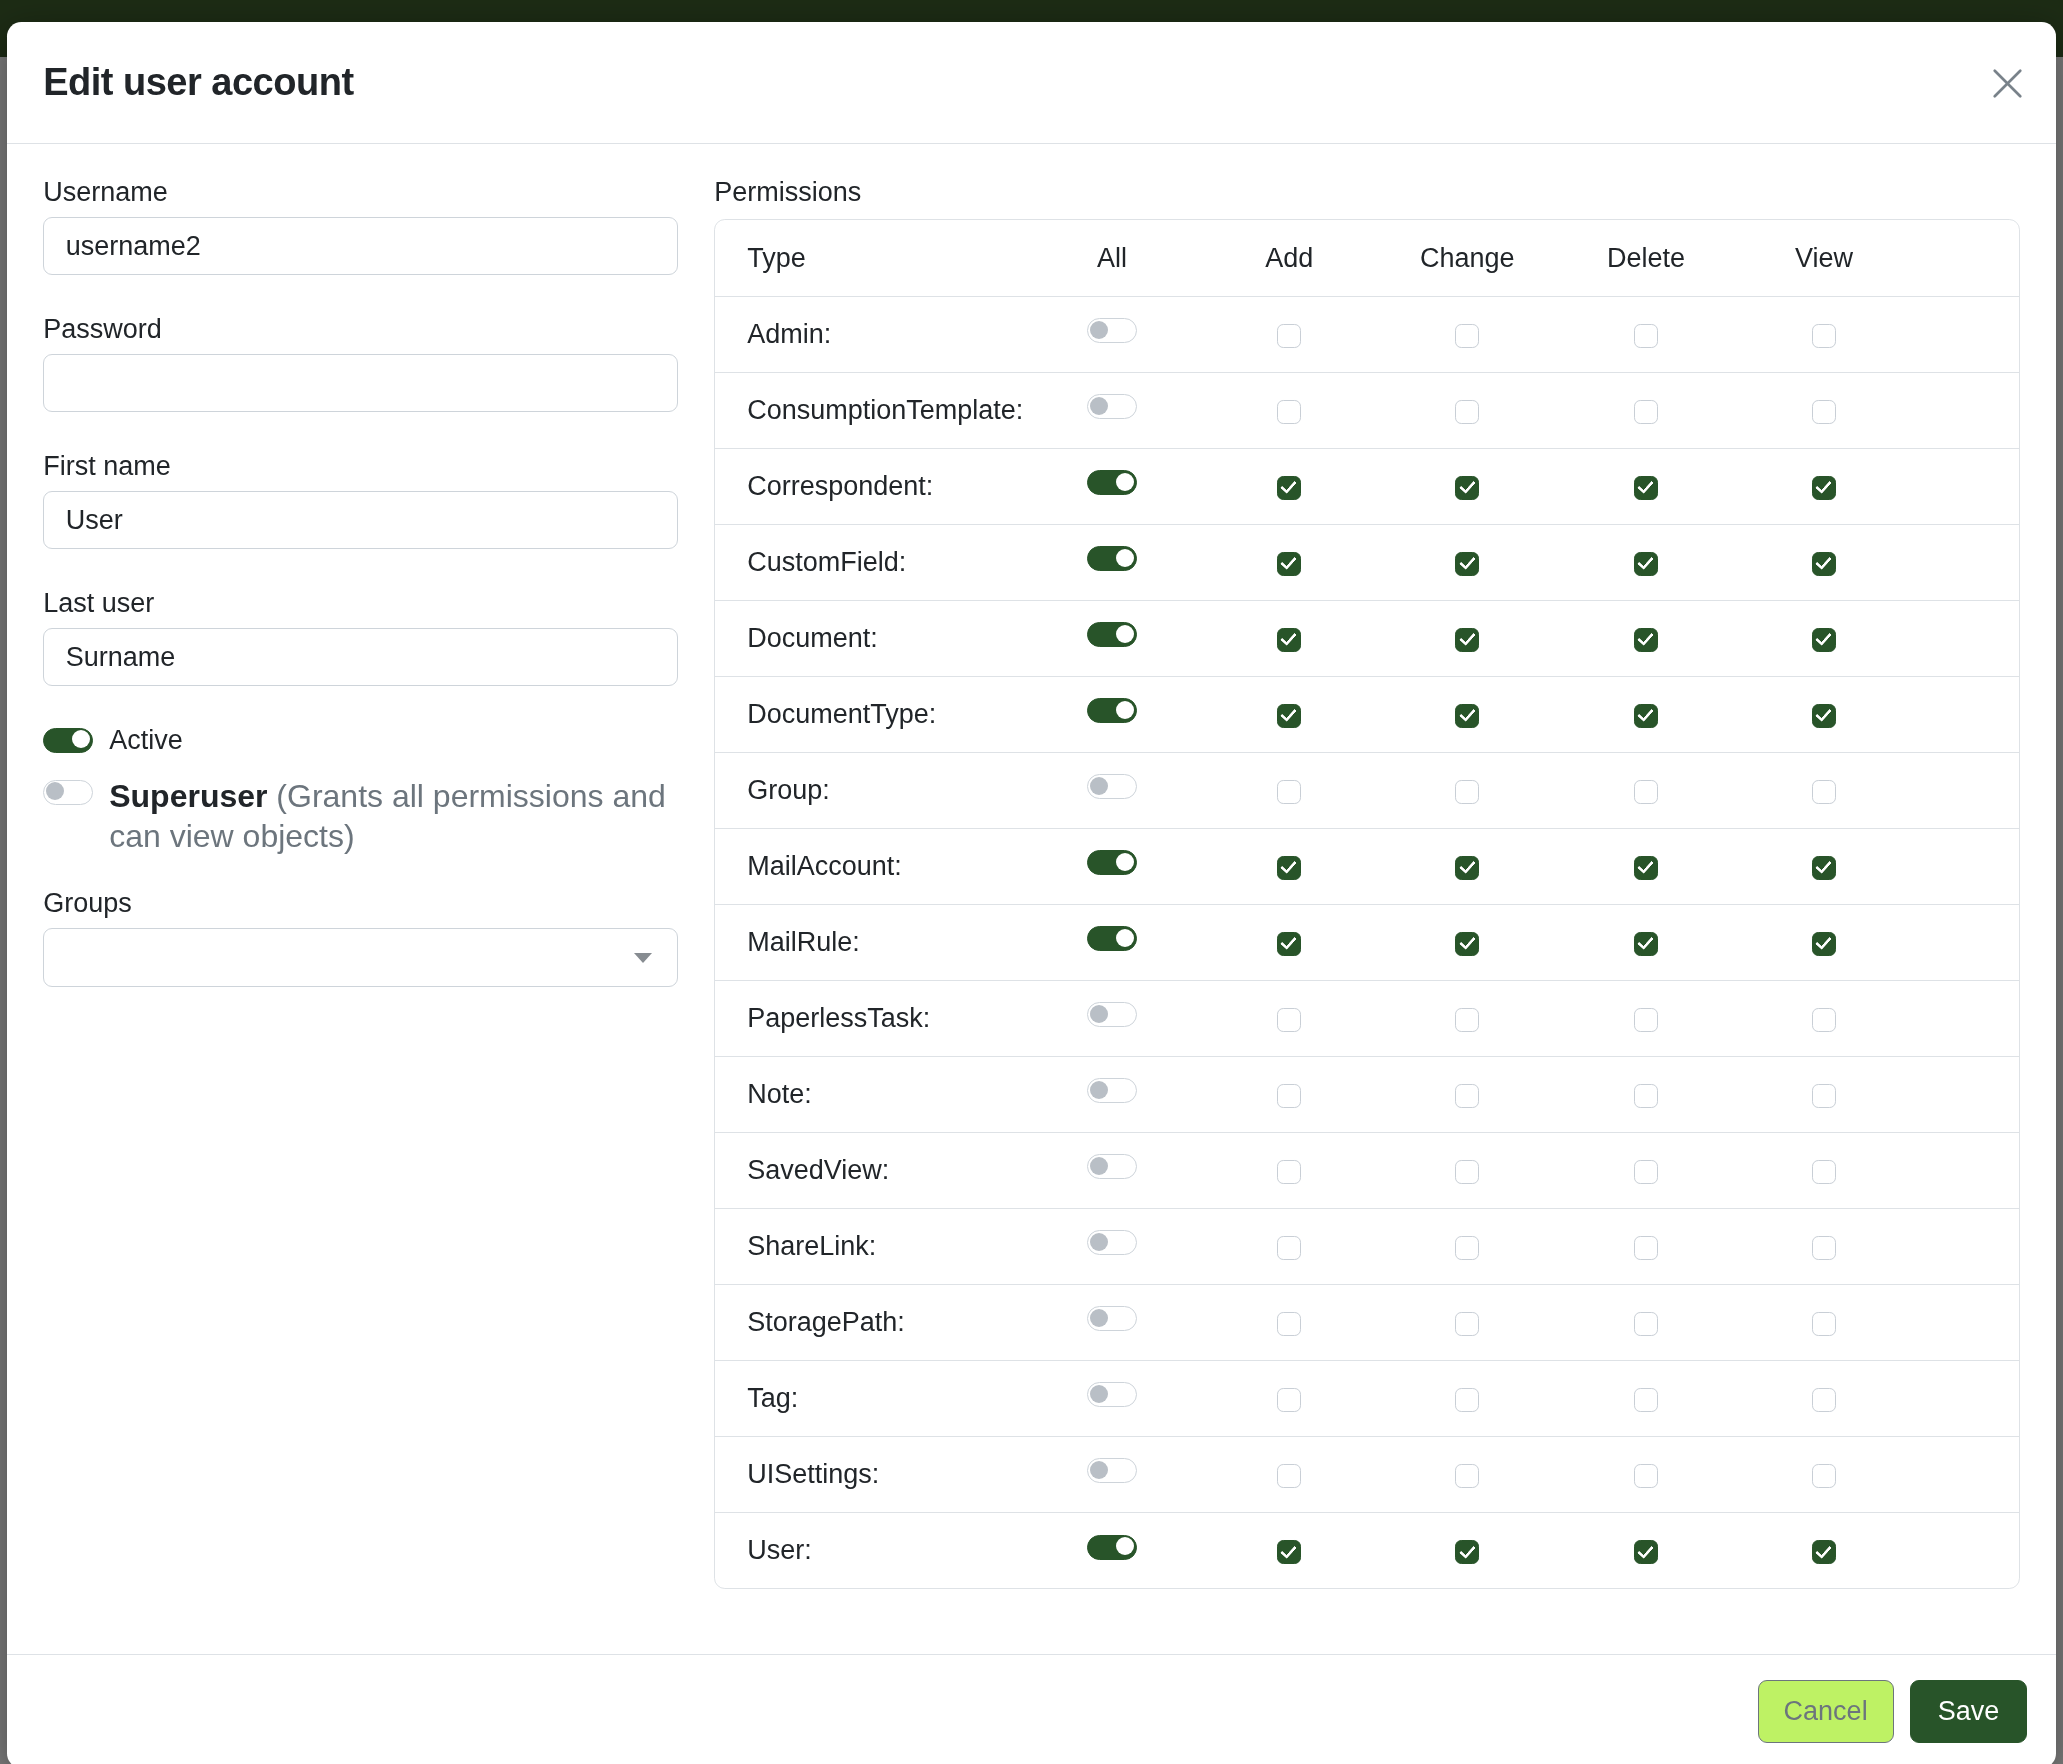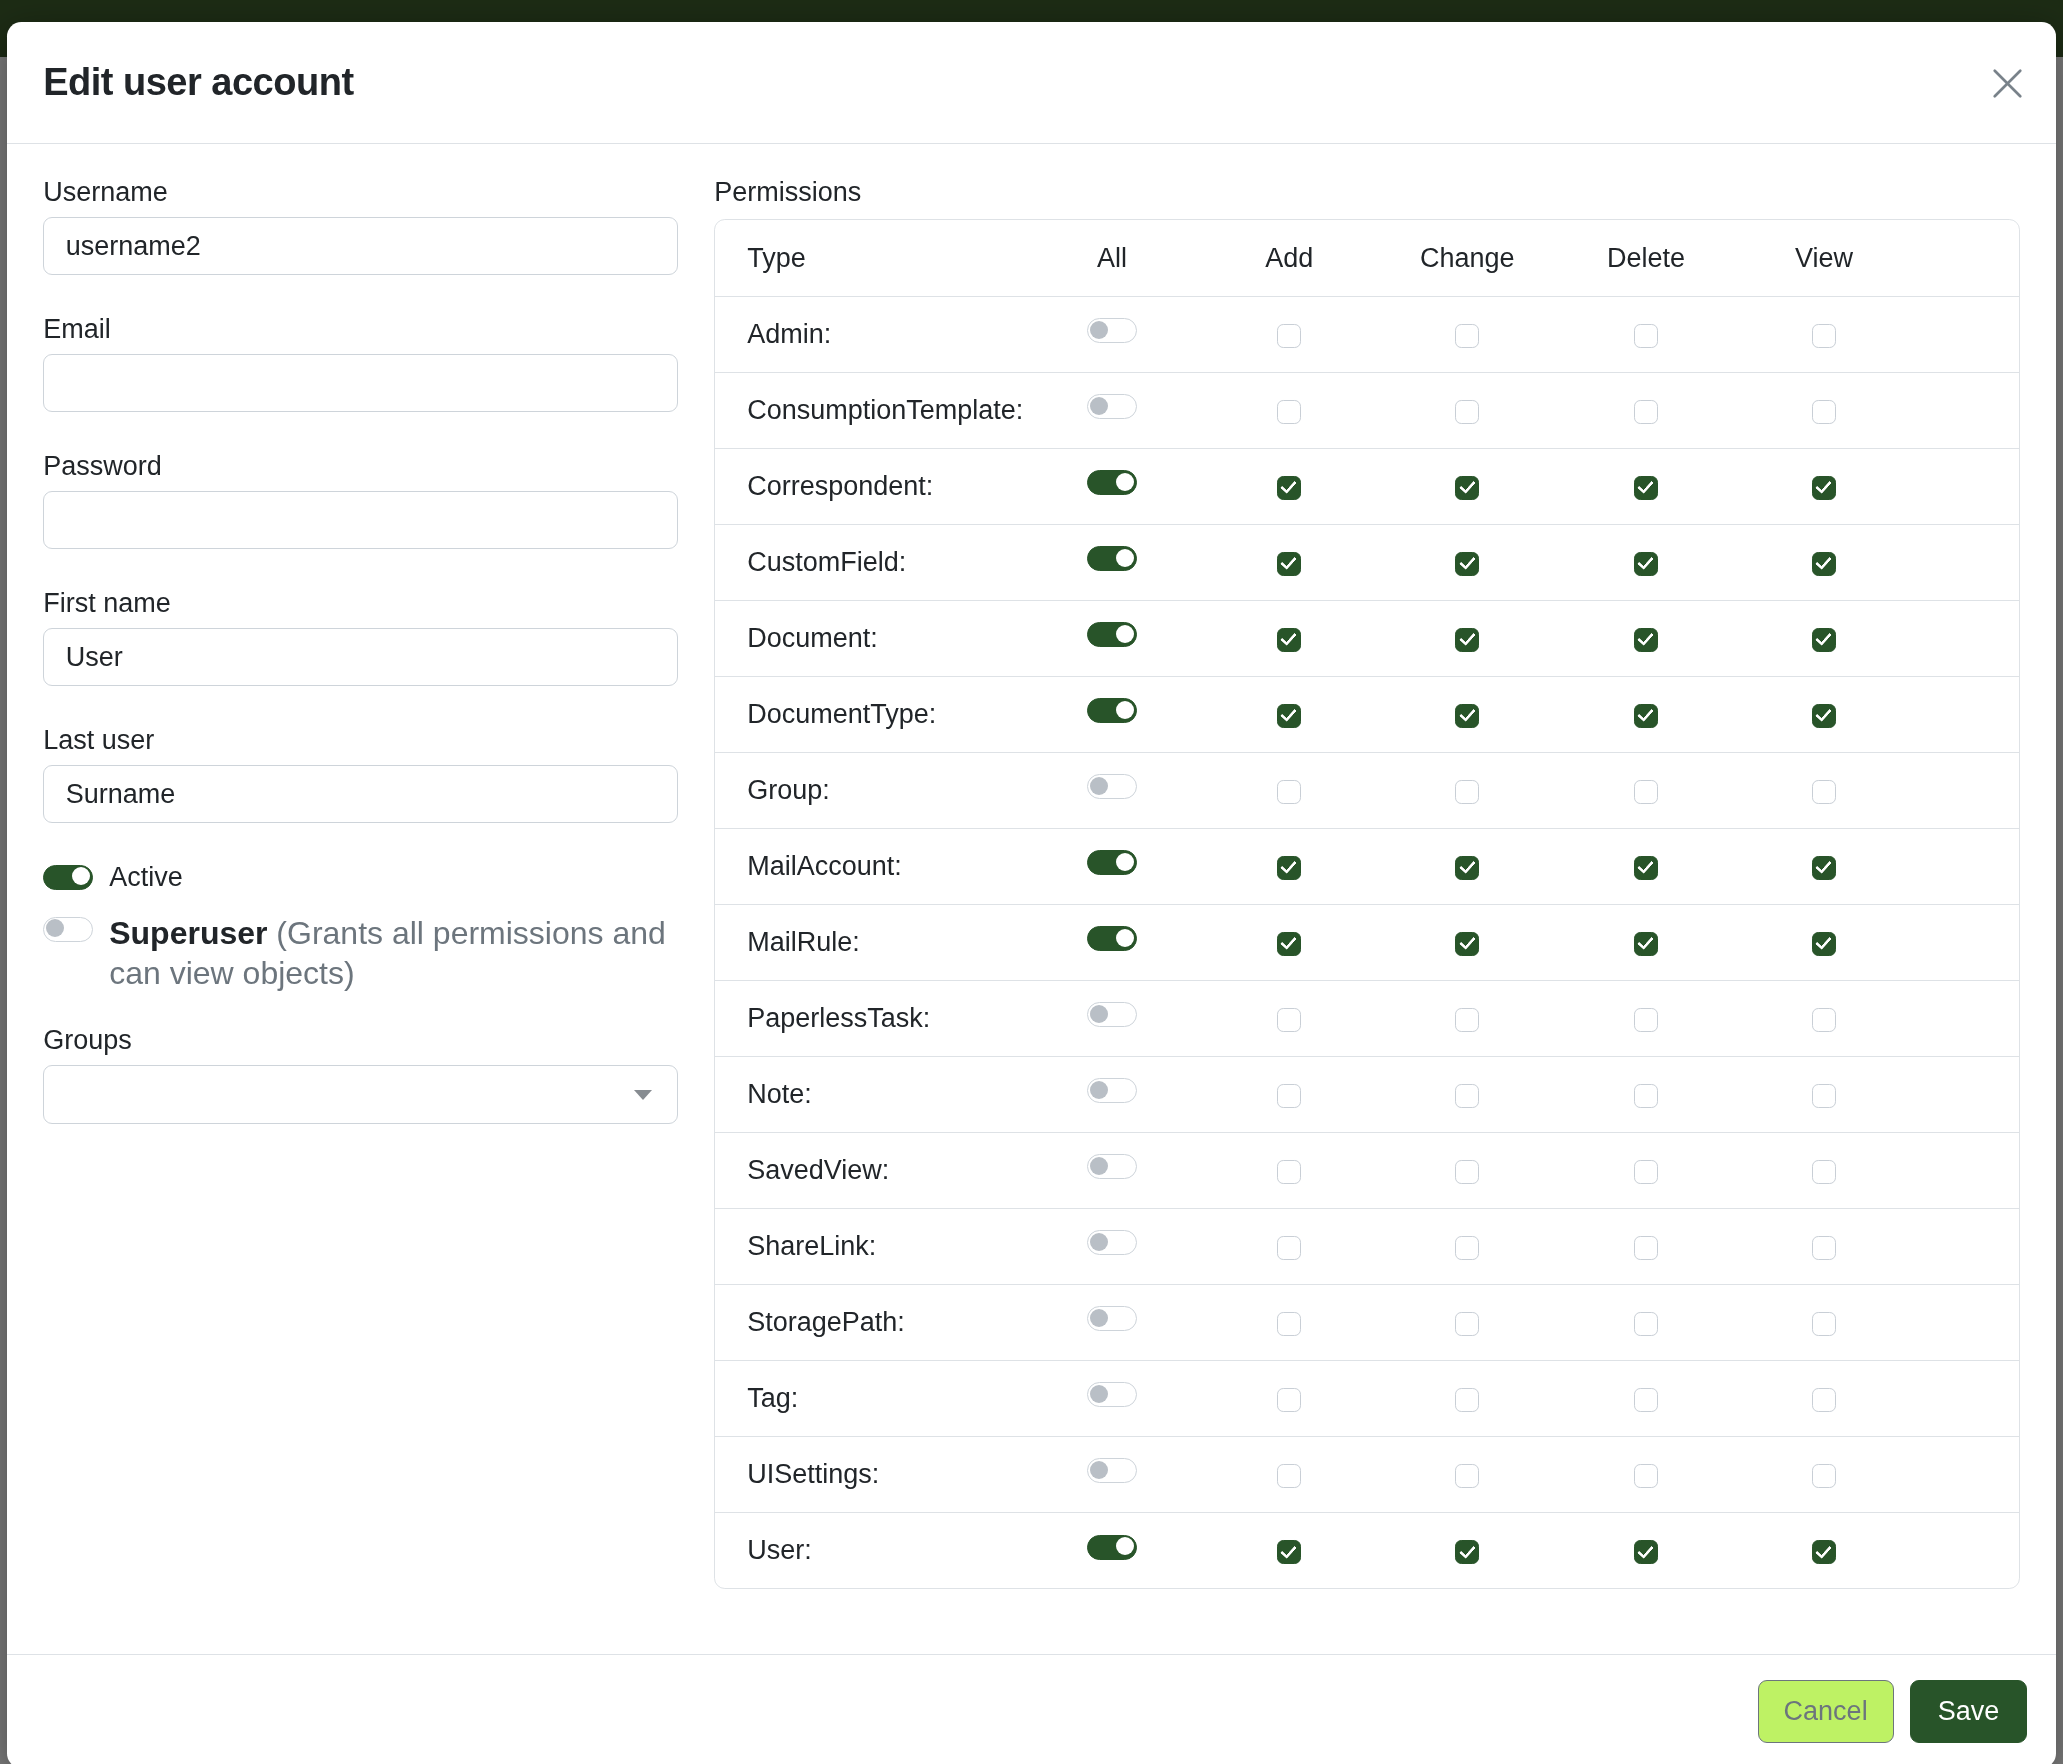"Email" div.form-group { html: <div> <label>Email</label> <input> </div> -> none }
